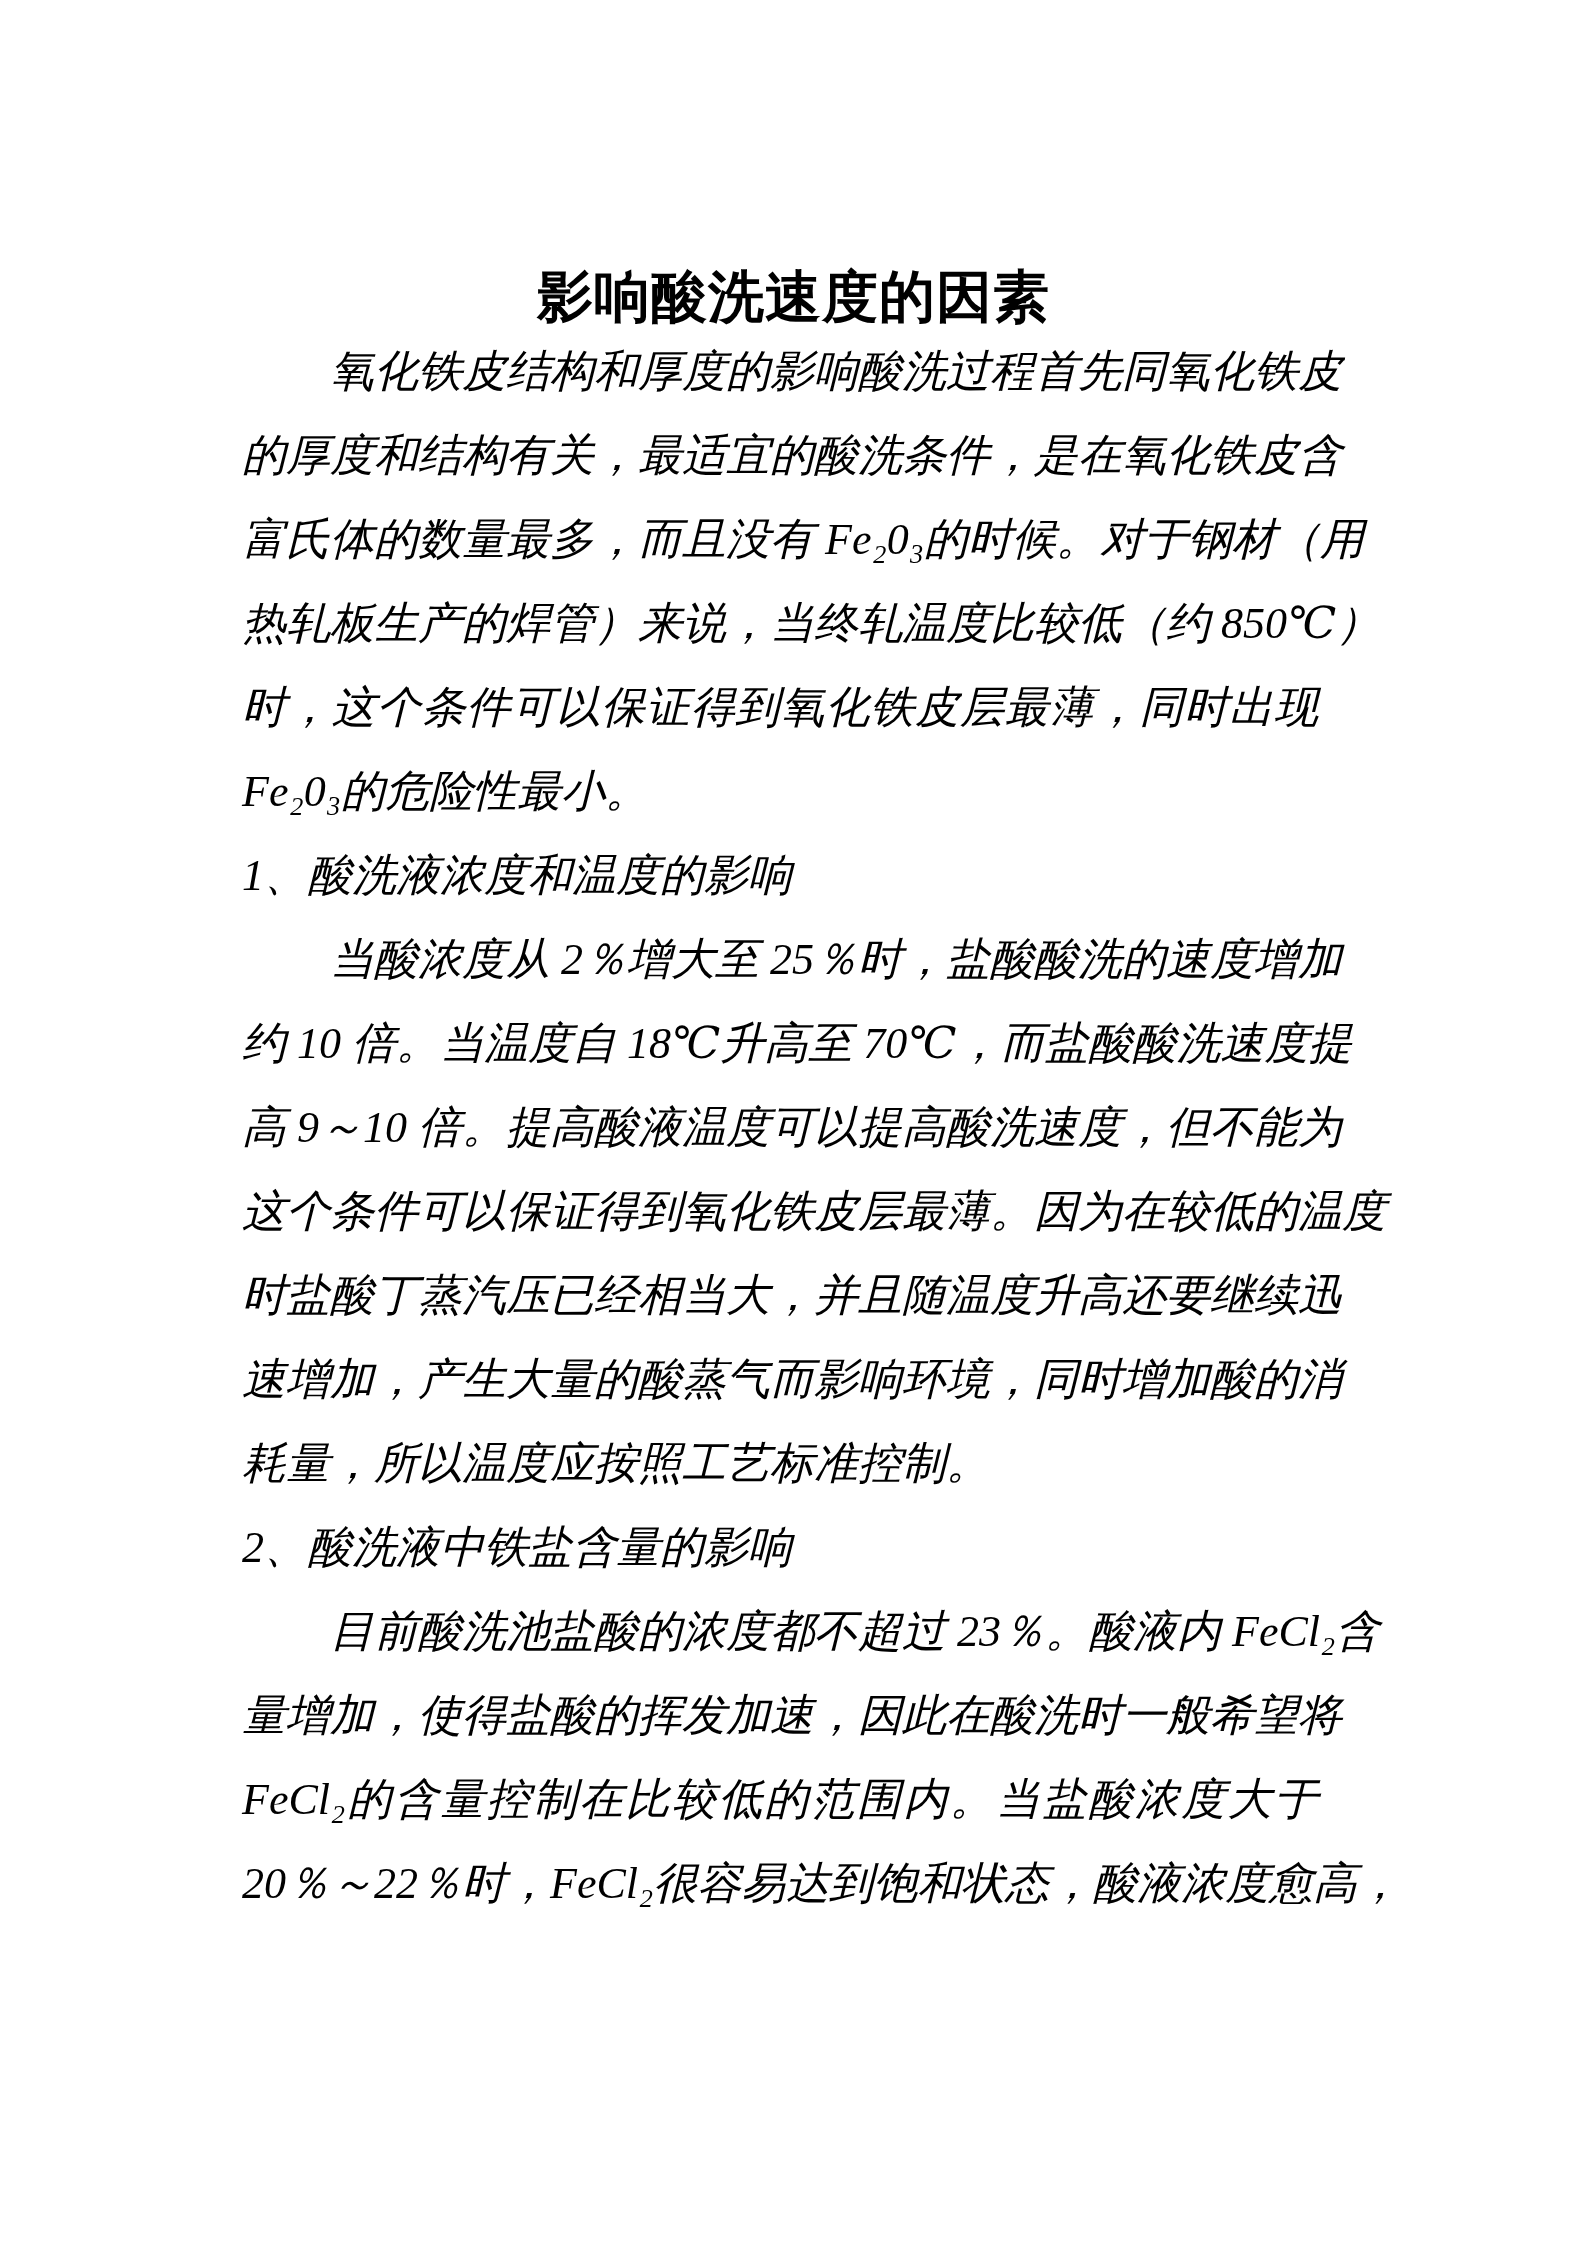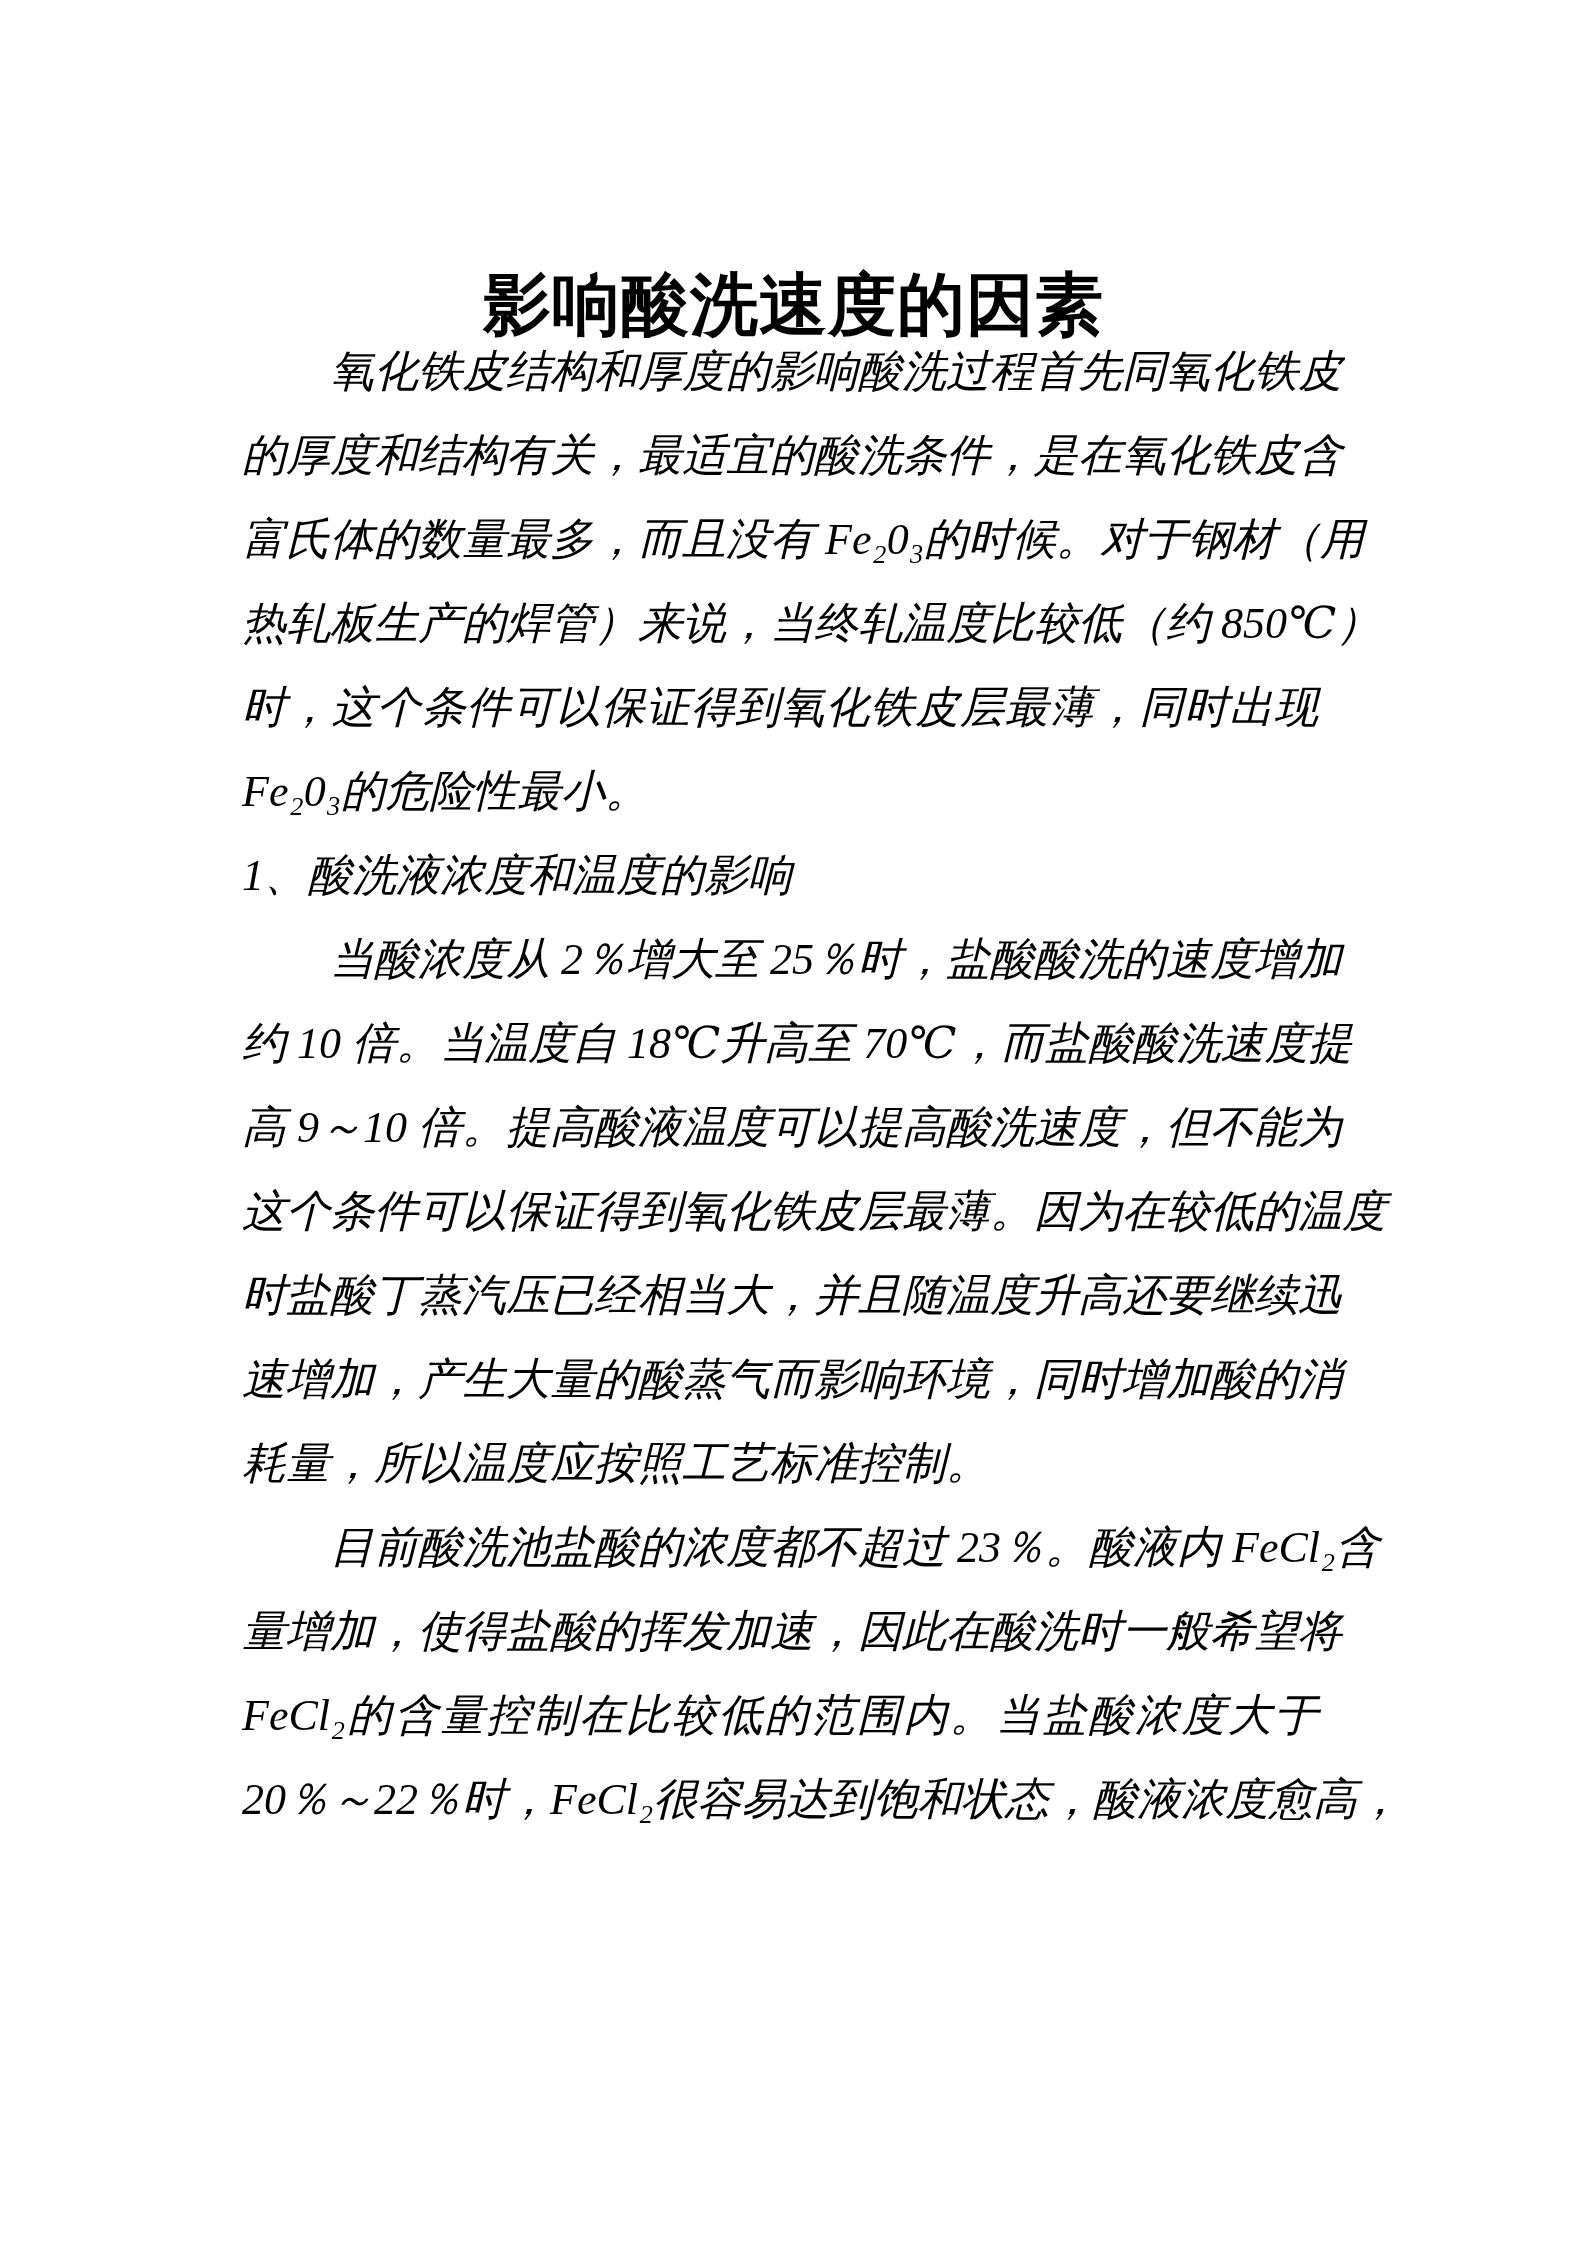"影响酸洗速度的因素" .doc-title { font-size: 68px -> 56px }
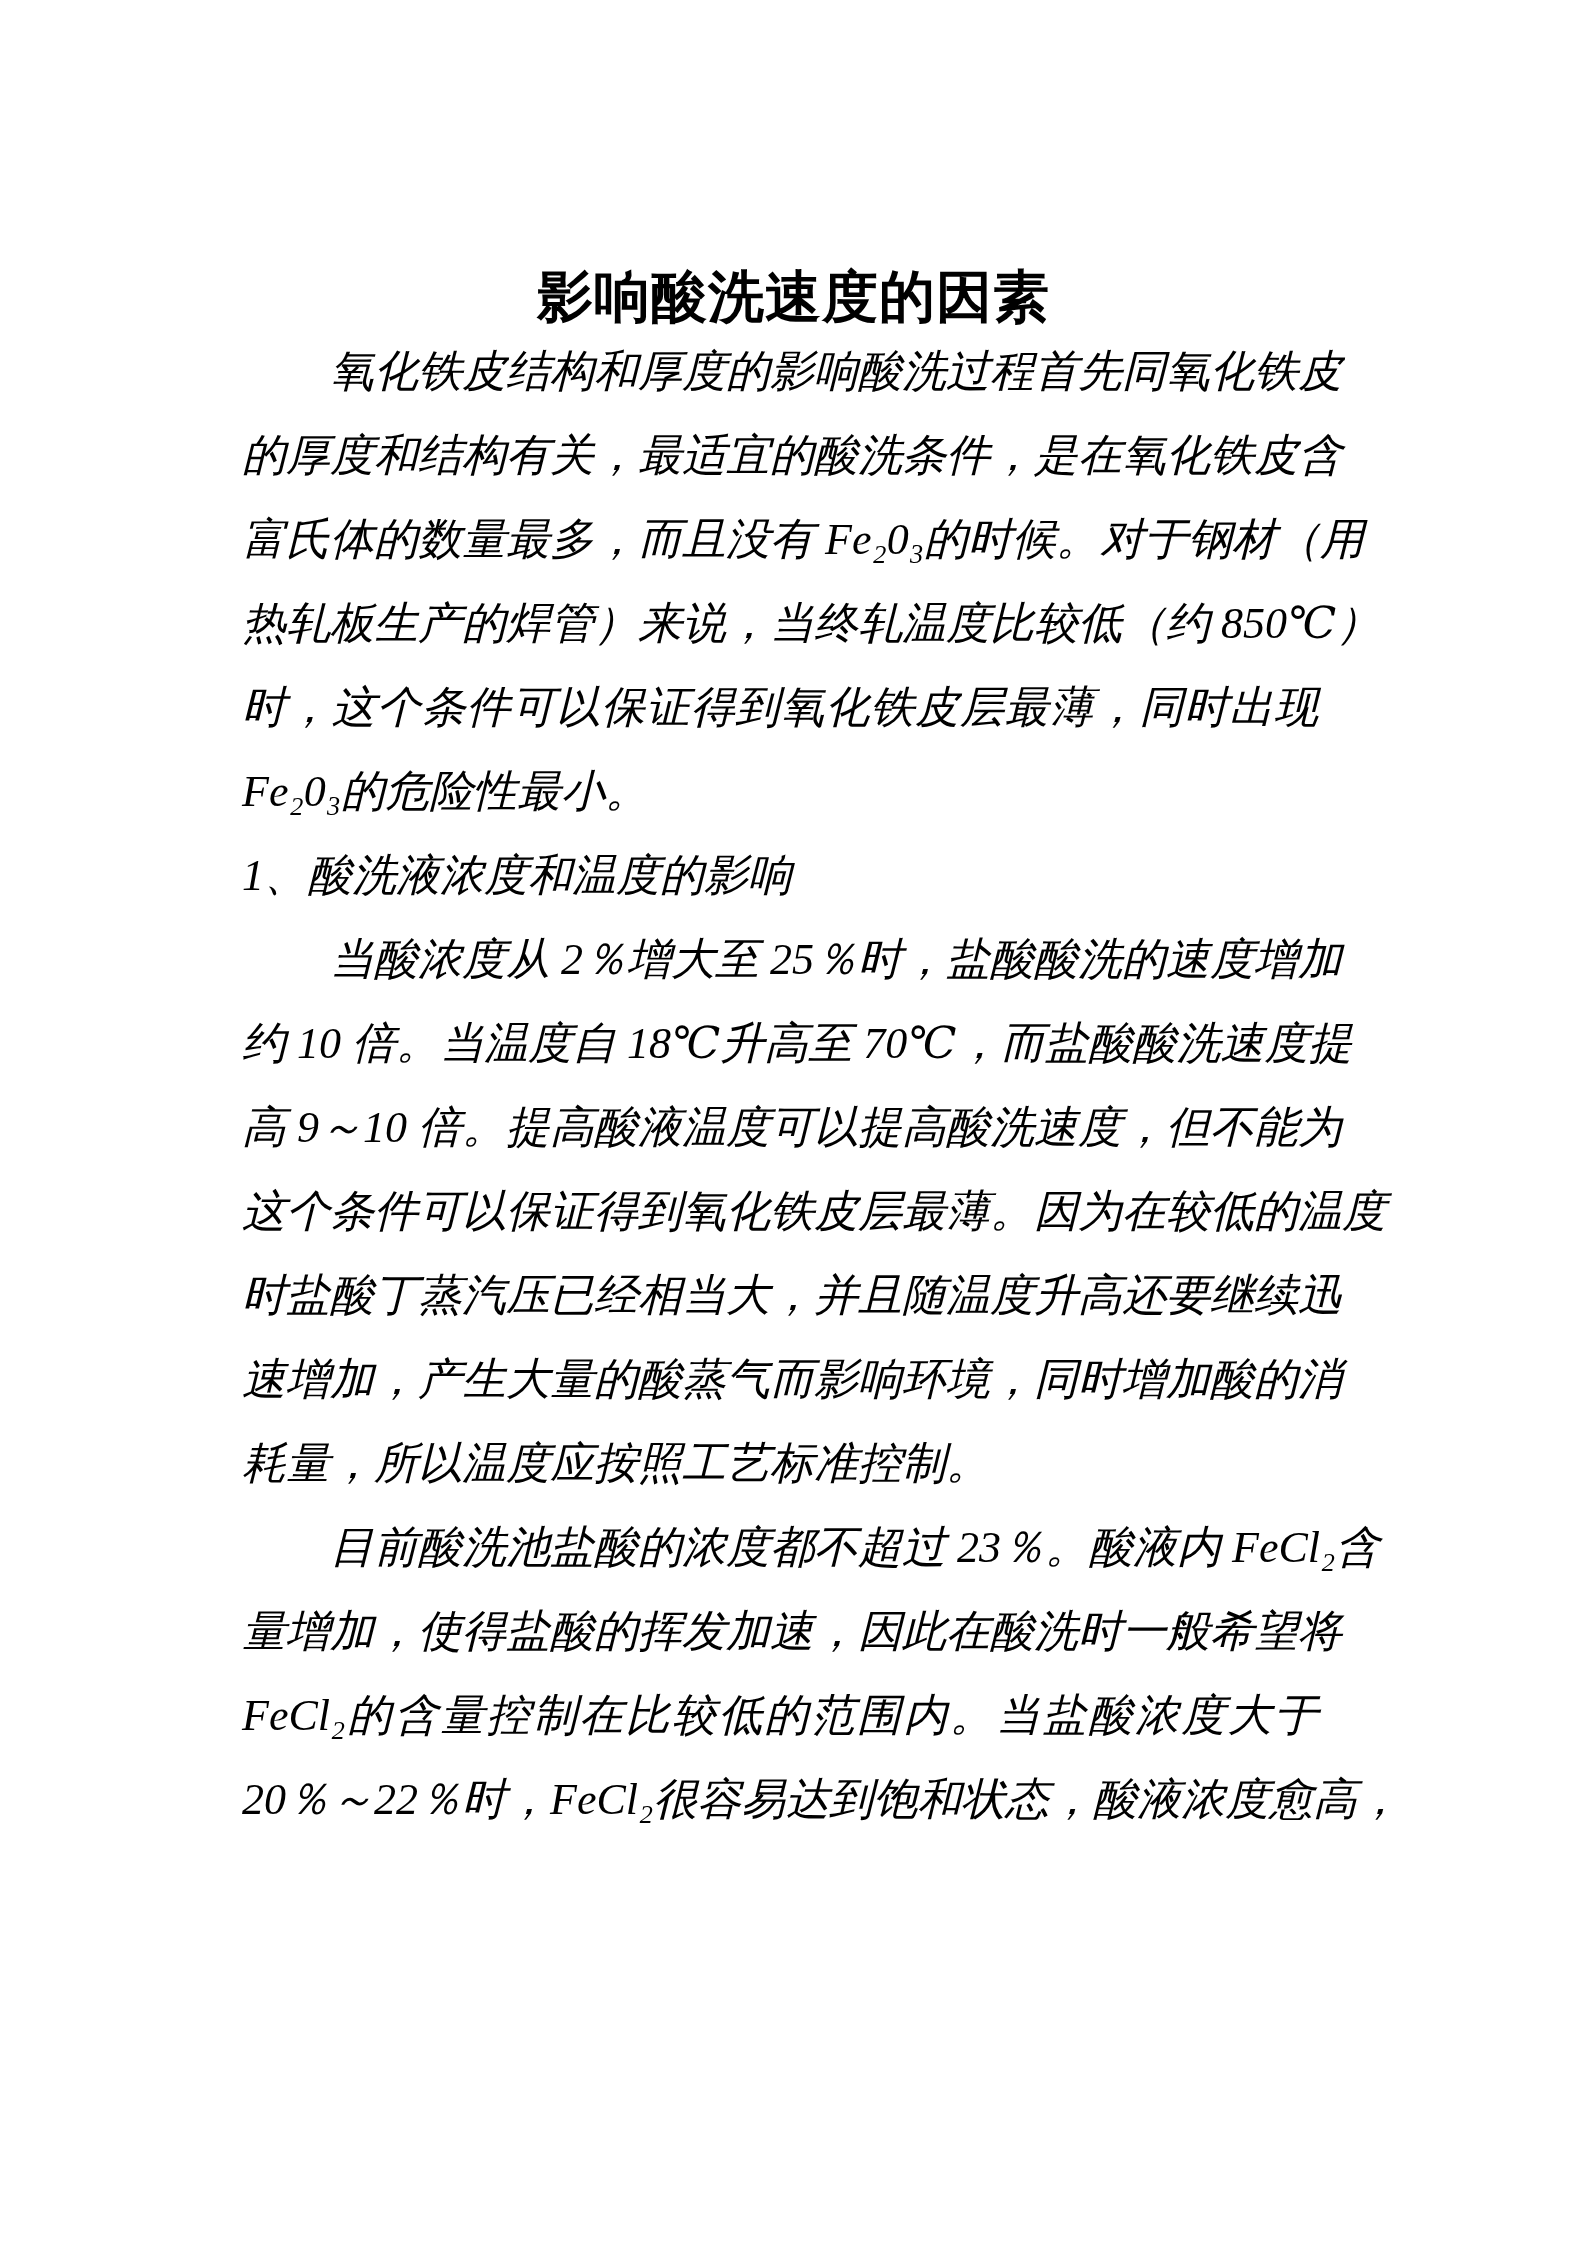"2、酸洗液中铁盐含量的影响" div.l { html: none -> <div>2、酸洗液中铁盐含量的影响</div> }
